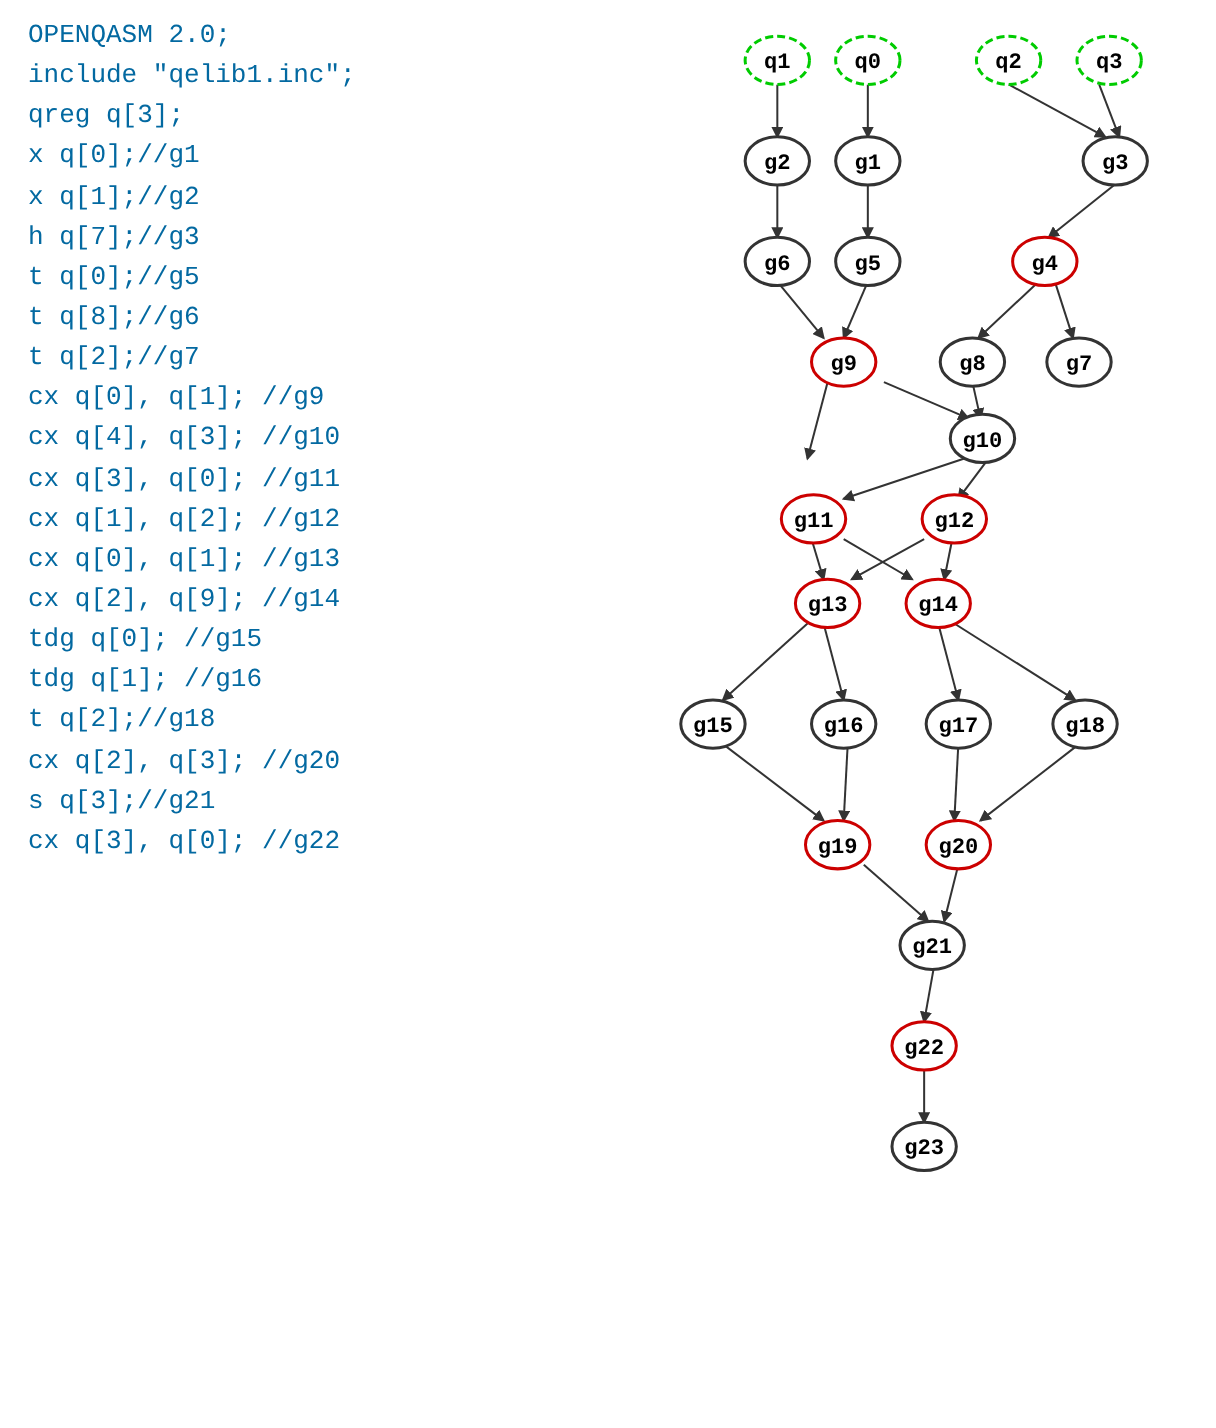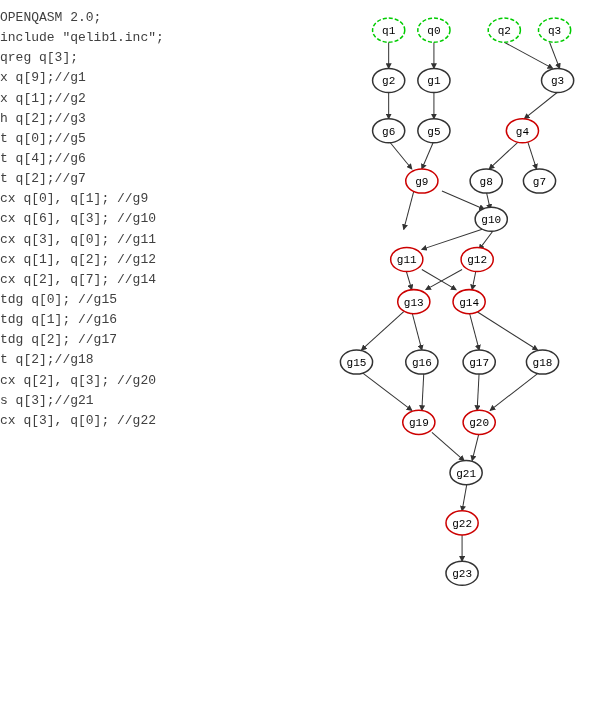"OPENQASM 2.0;" #code-panel { color: #404040 -> #0369a1; padding: 8px 0 -> 8px 14px }
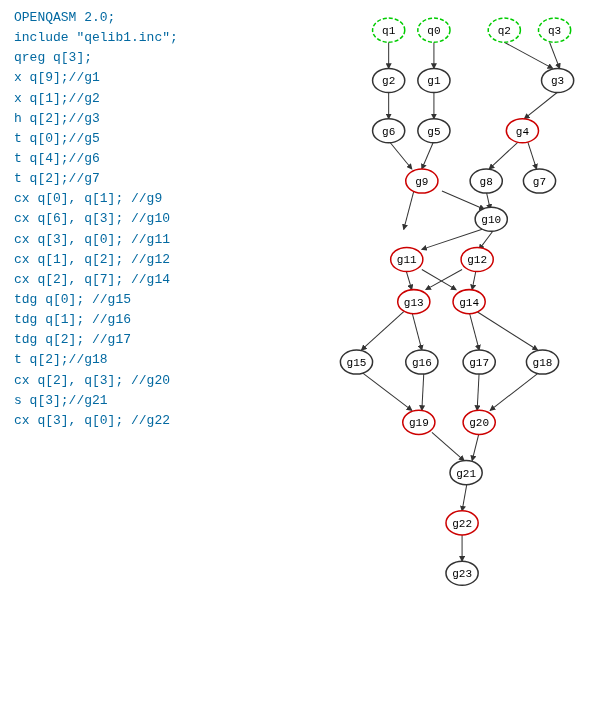"q1" #graph-panel { font-weight: none -> bold }
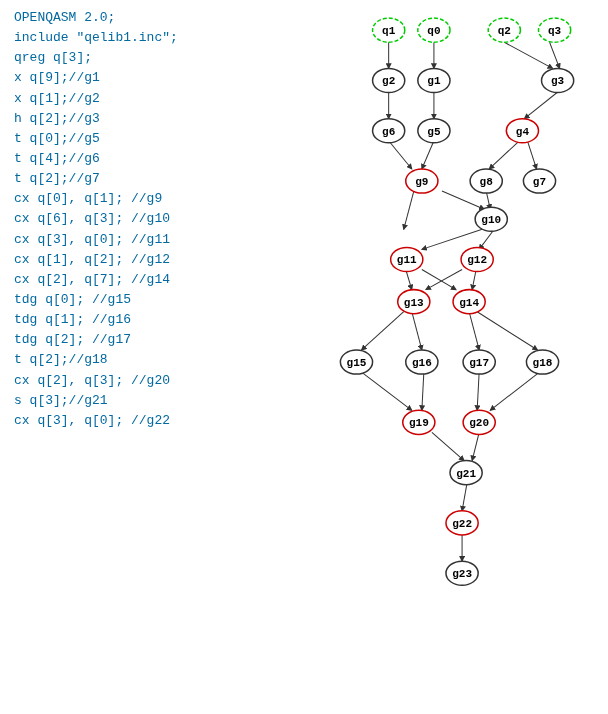"x q[9];//g1" div { text: 9 -> 0 }
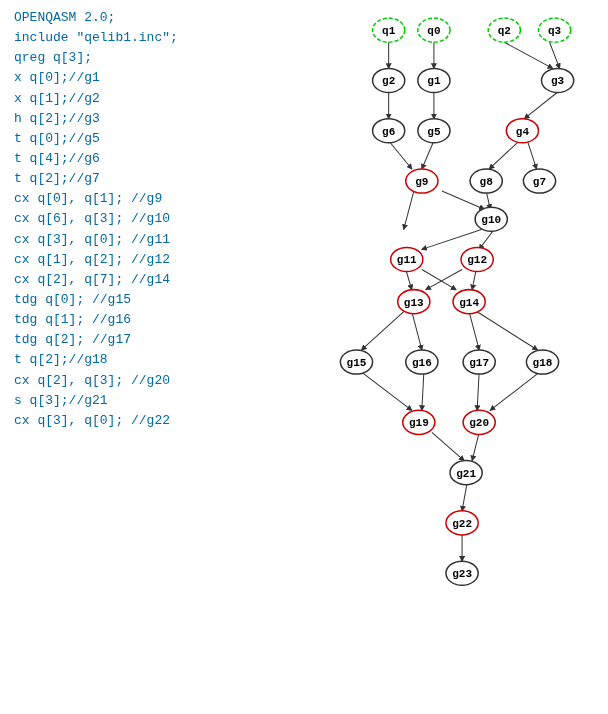"h q[2];//g3" div { text: 2 -> 7 }
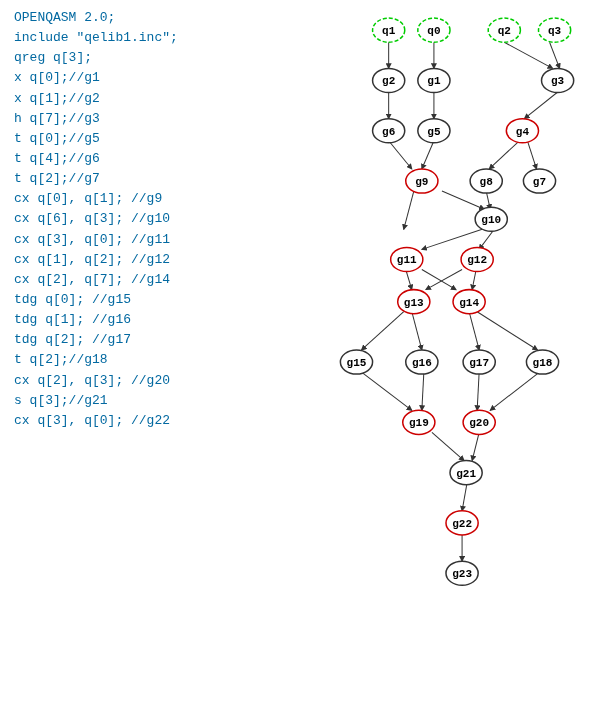"t q[4];//g6" div { text: 4 -> 8 }
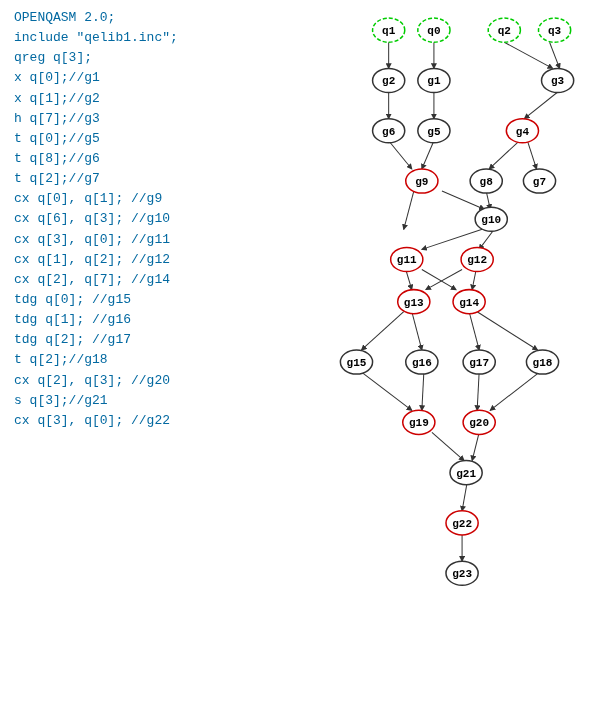"cx q[6], q[3]; //g10" div { text: 6 -> 4 }
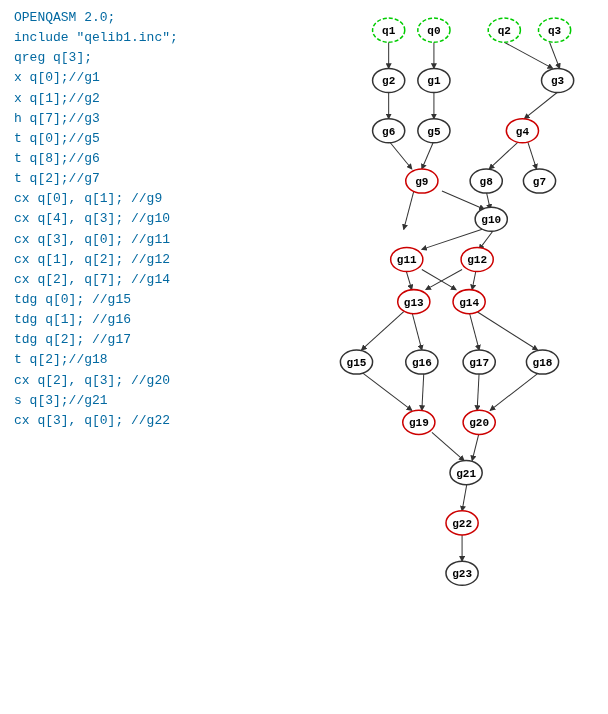"cx q[0], q[1]; //g13" div { html: none -> <div>cx q[0], q[1]; //g13</div> }
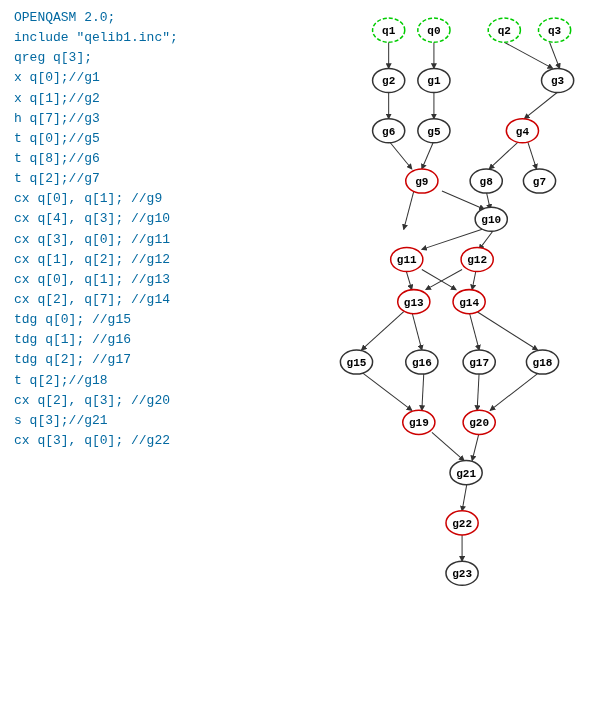"cx q[2], q[7]; //g14" div { text: 7 -> 9 }
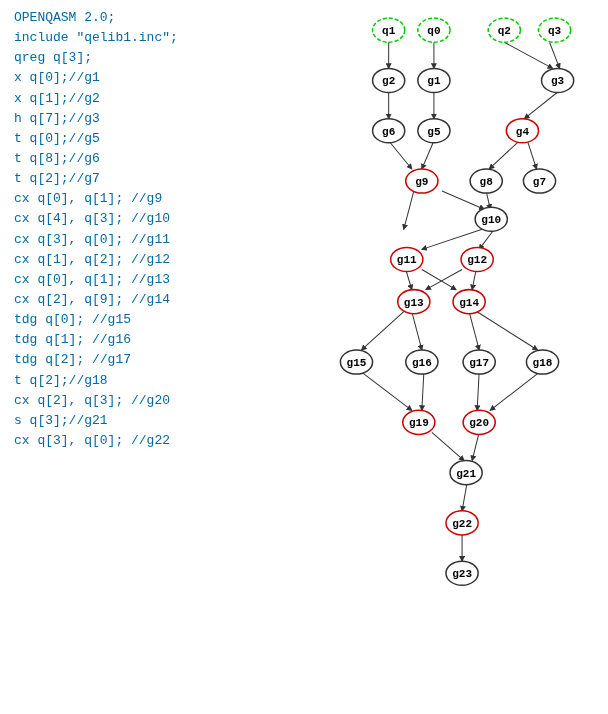"tdg q[2]; //g17" div { html: <div>tdg q[2]; //g17</div> -> none }
